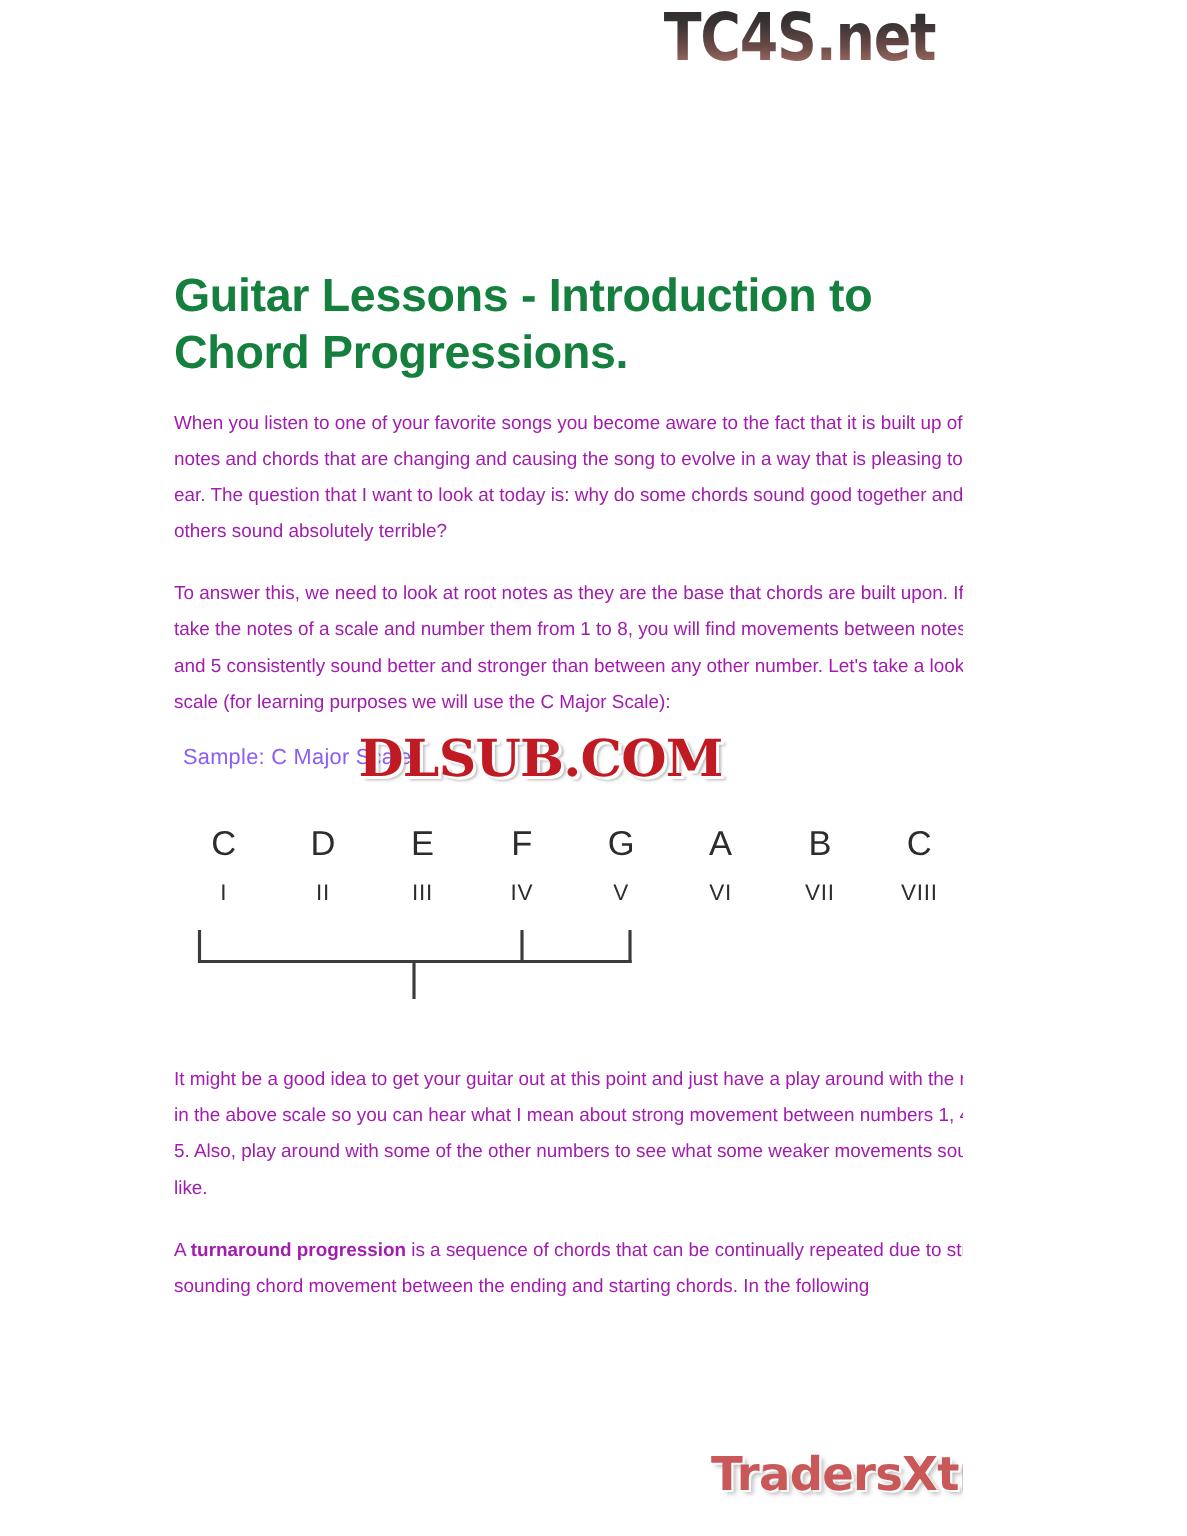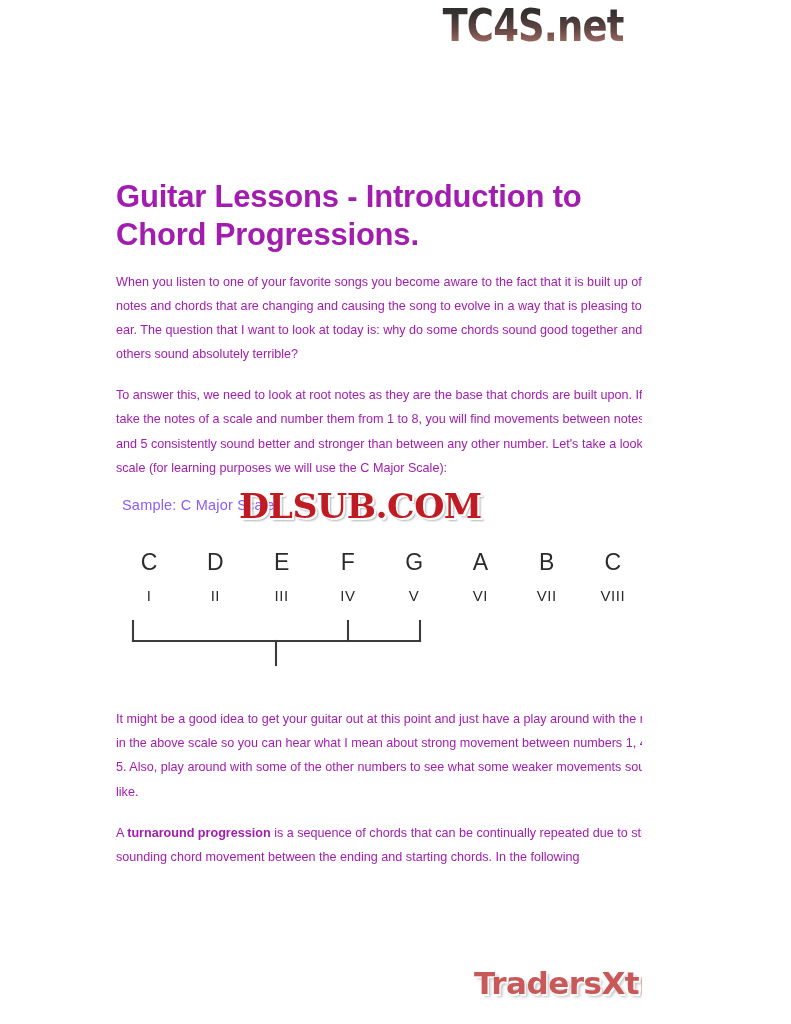"Guitar Lessons - Introduction to" .page-title { color: #a21caf -> #15803d }
